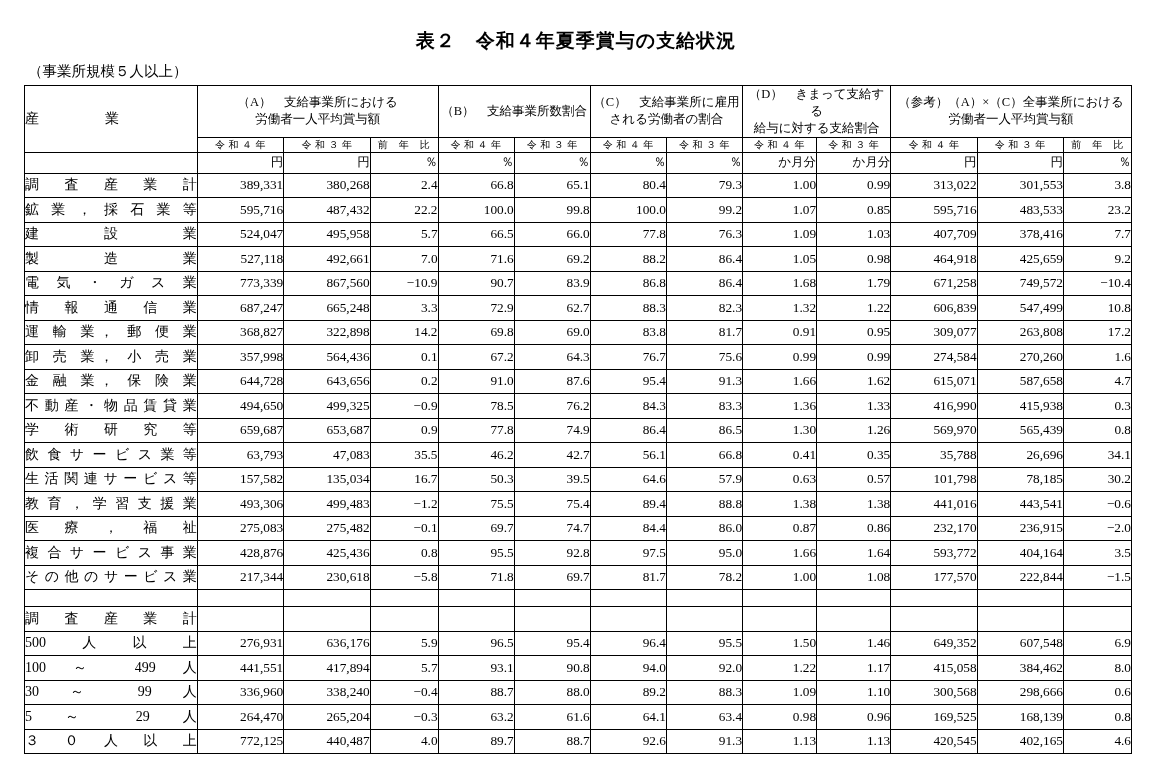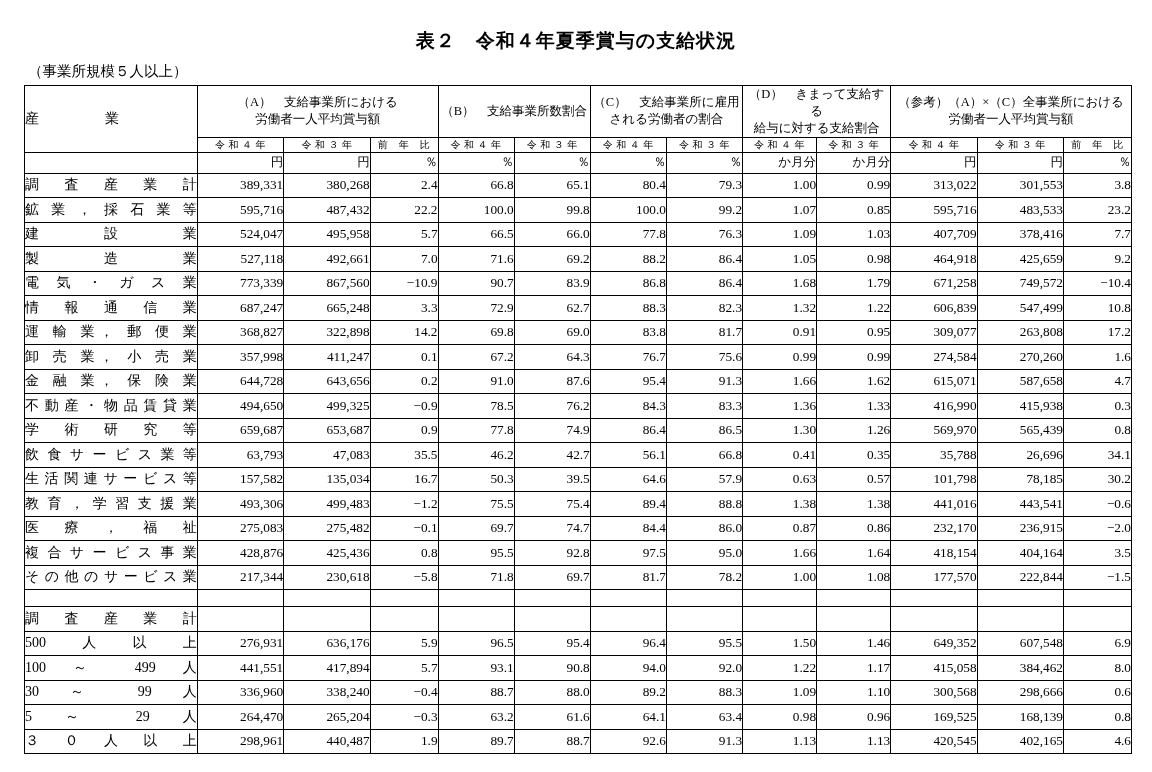"411,247" td.num { text: 411,247 -> 564,436 }
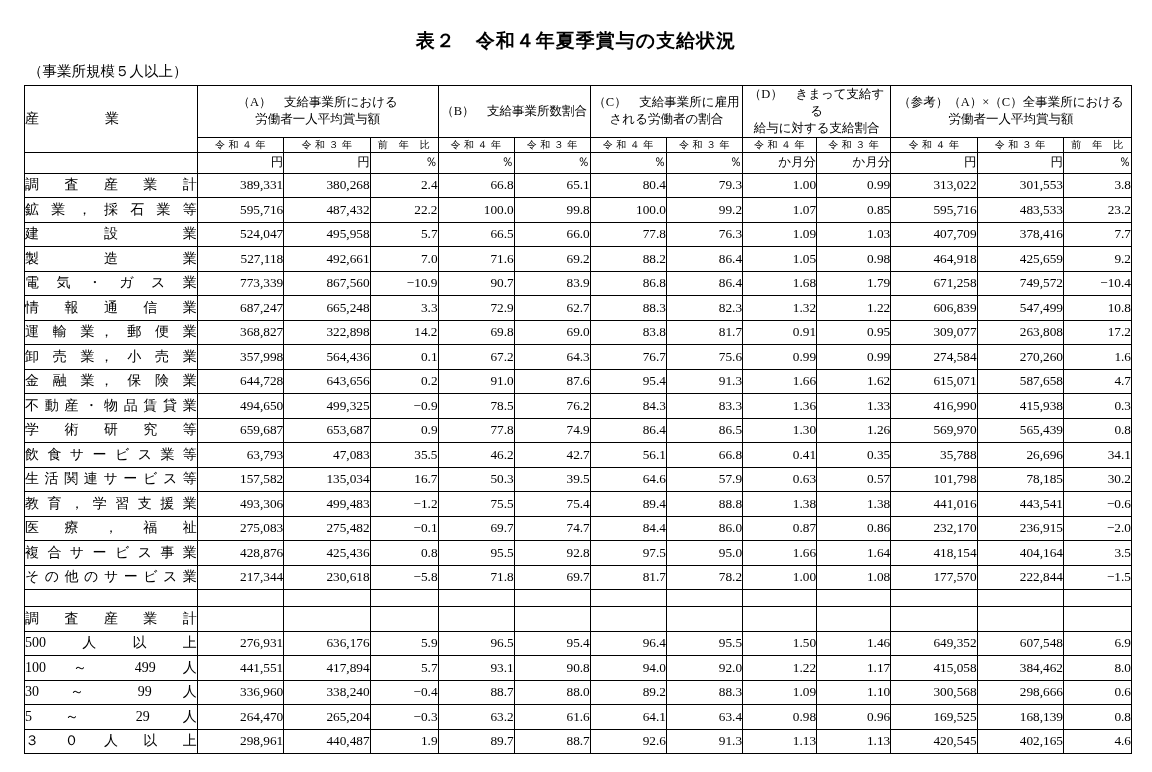"418,154" td.num { text: 418,154 -> 593,772 }
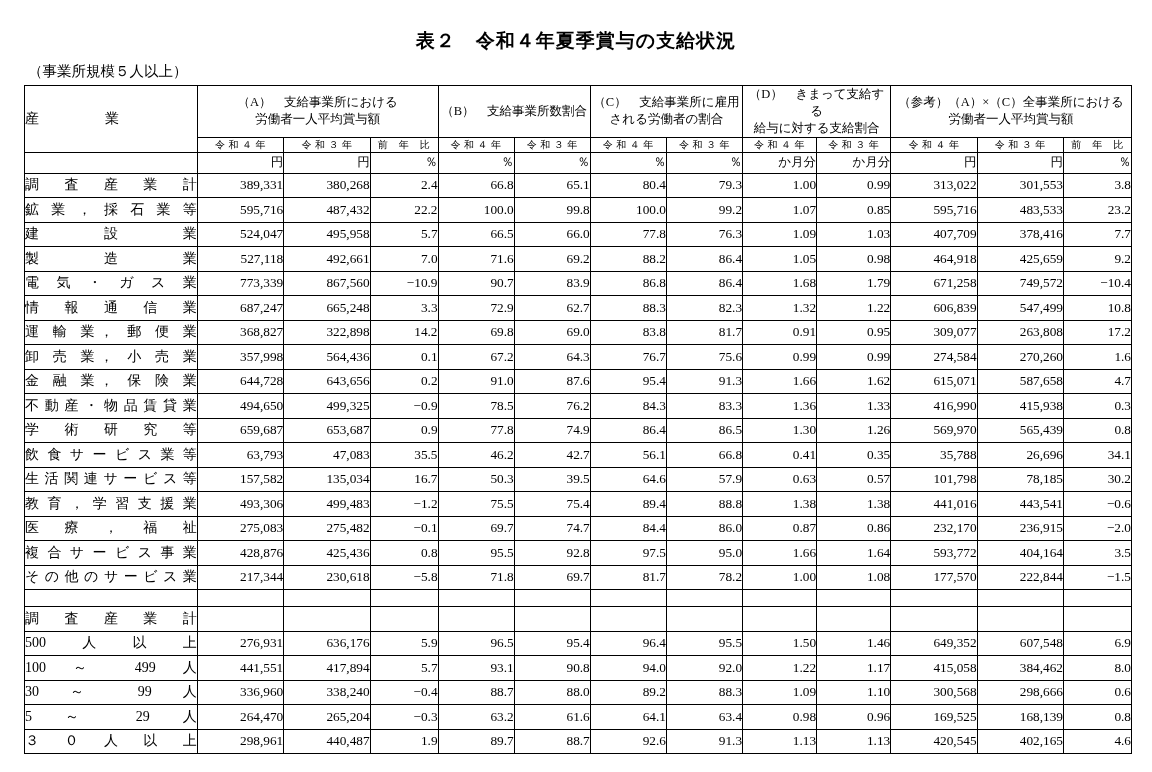"298,961" td.num { text: 298,961 -> 772,125 }
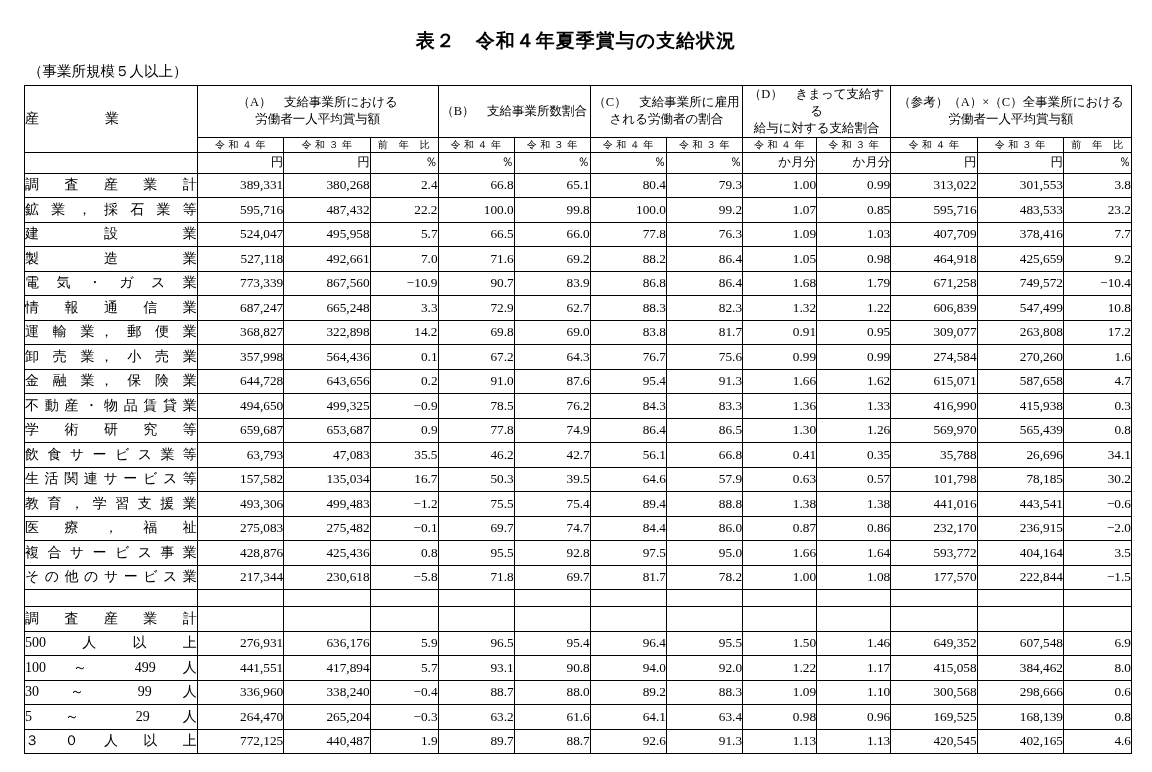"1.9" td.num { text: 1.9 -> 4.0 }
